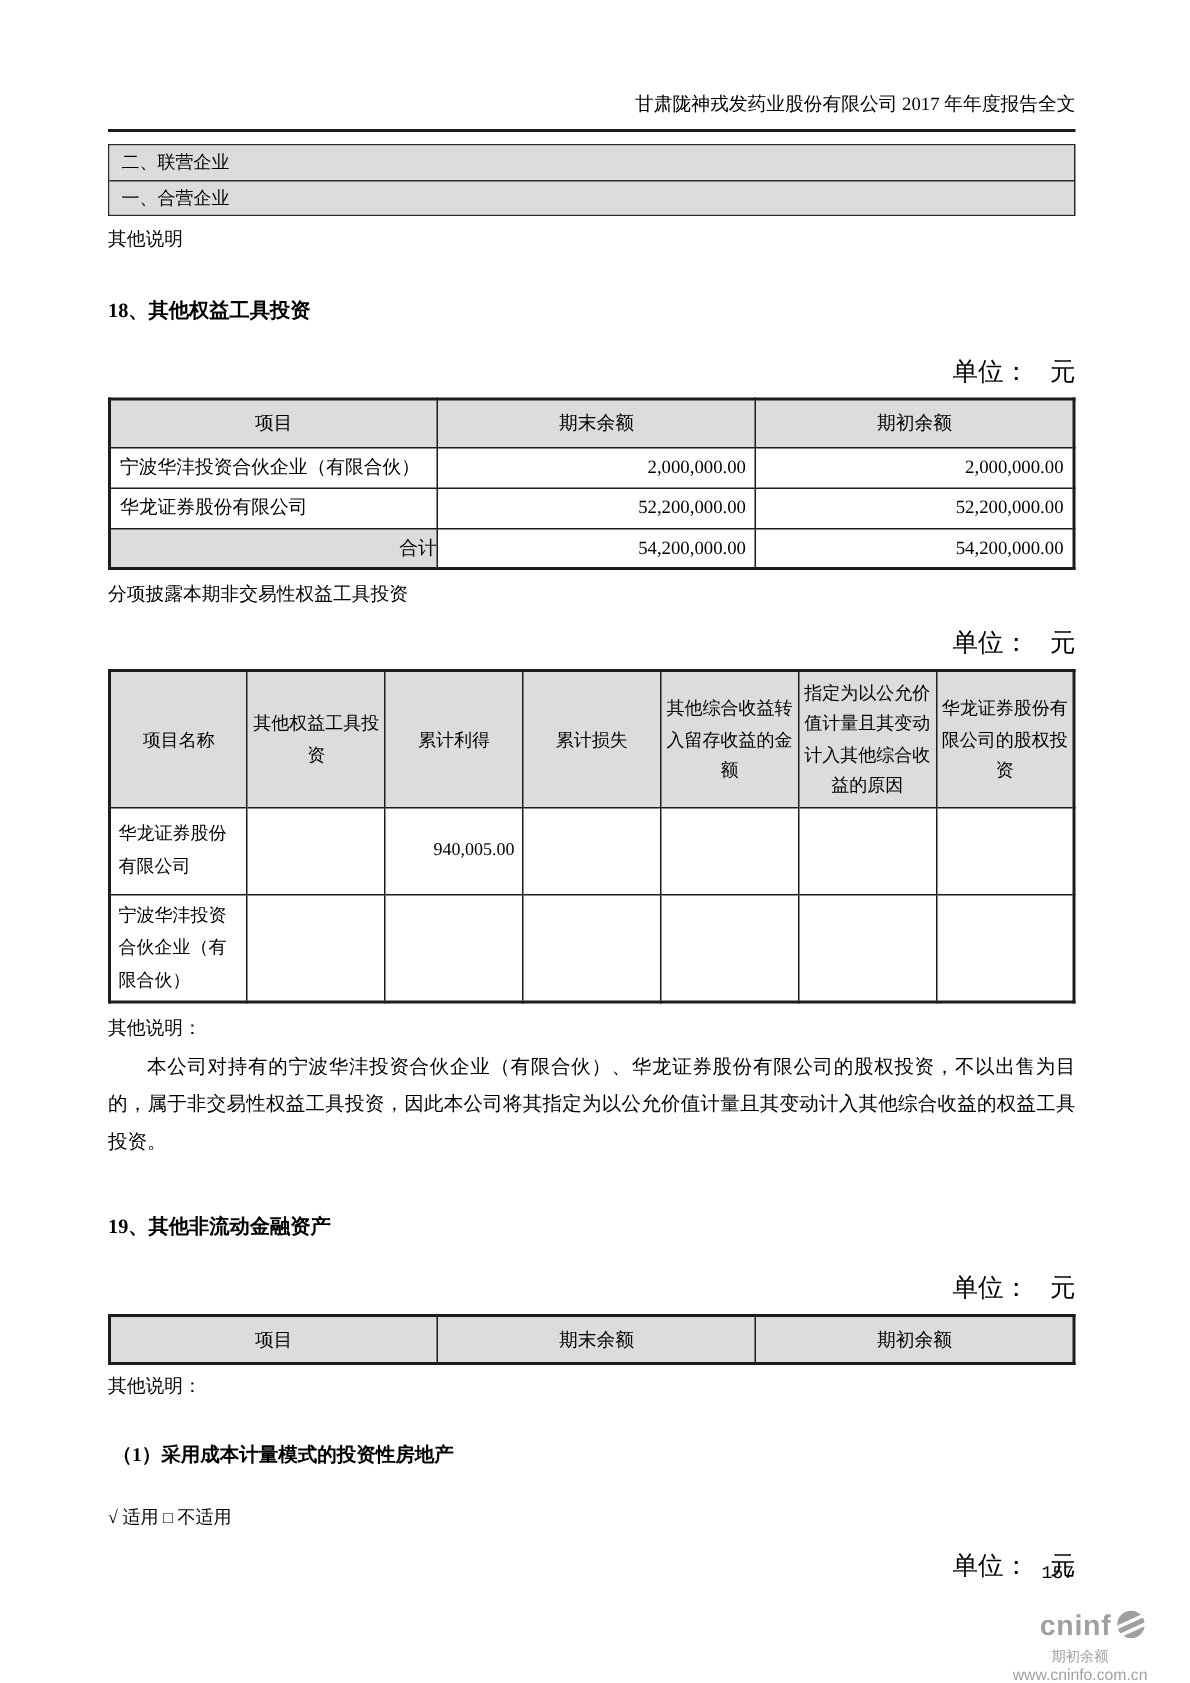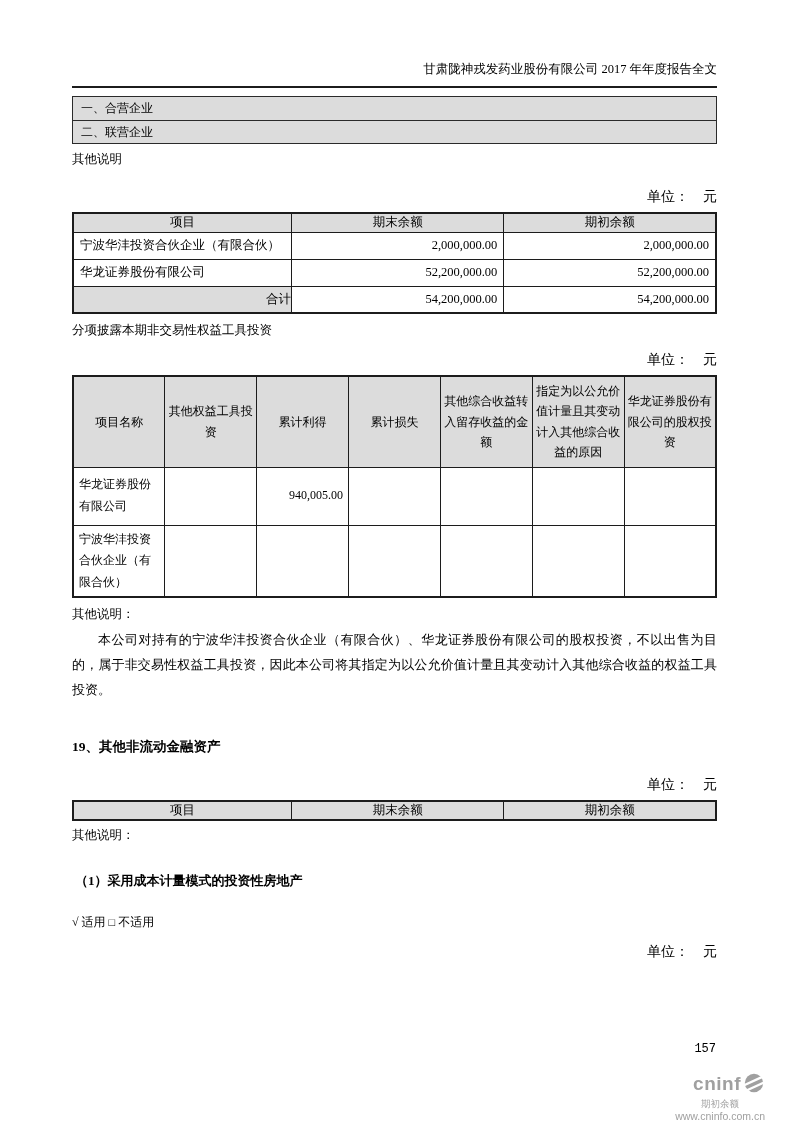"一、合营企业" div.bar { order: before "二、联营企业" -> after "二、联营企业" }
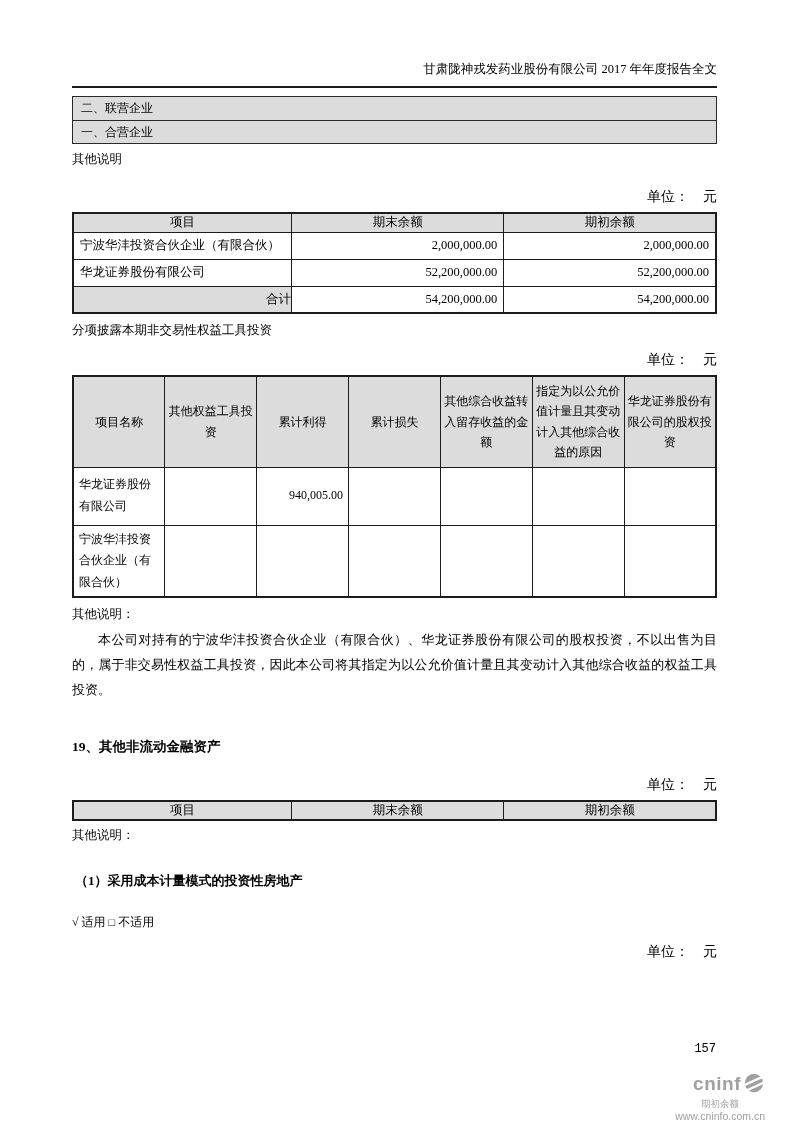"18、其他权益工具投资" div.sec-title { html: none -> <div>18、其他权益工具投资</div> }
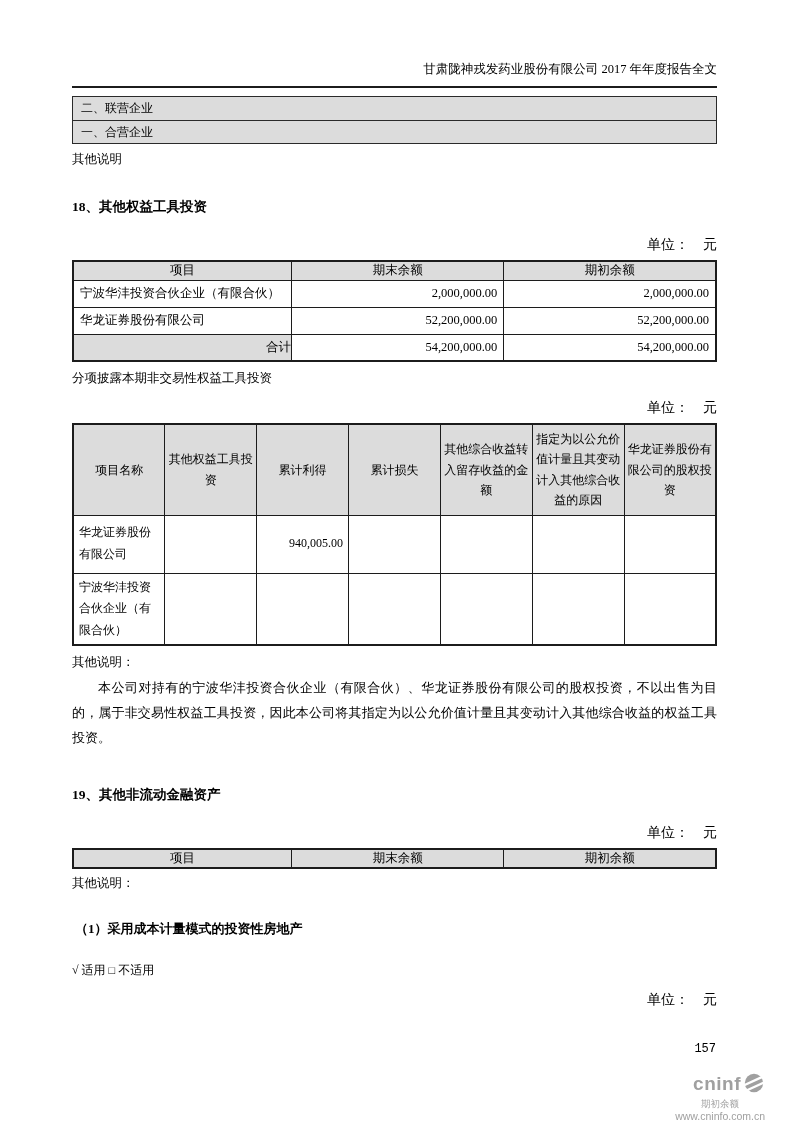"单位： 元" .unit-row { font-size: 14px -> 17px }
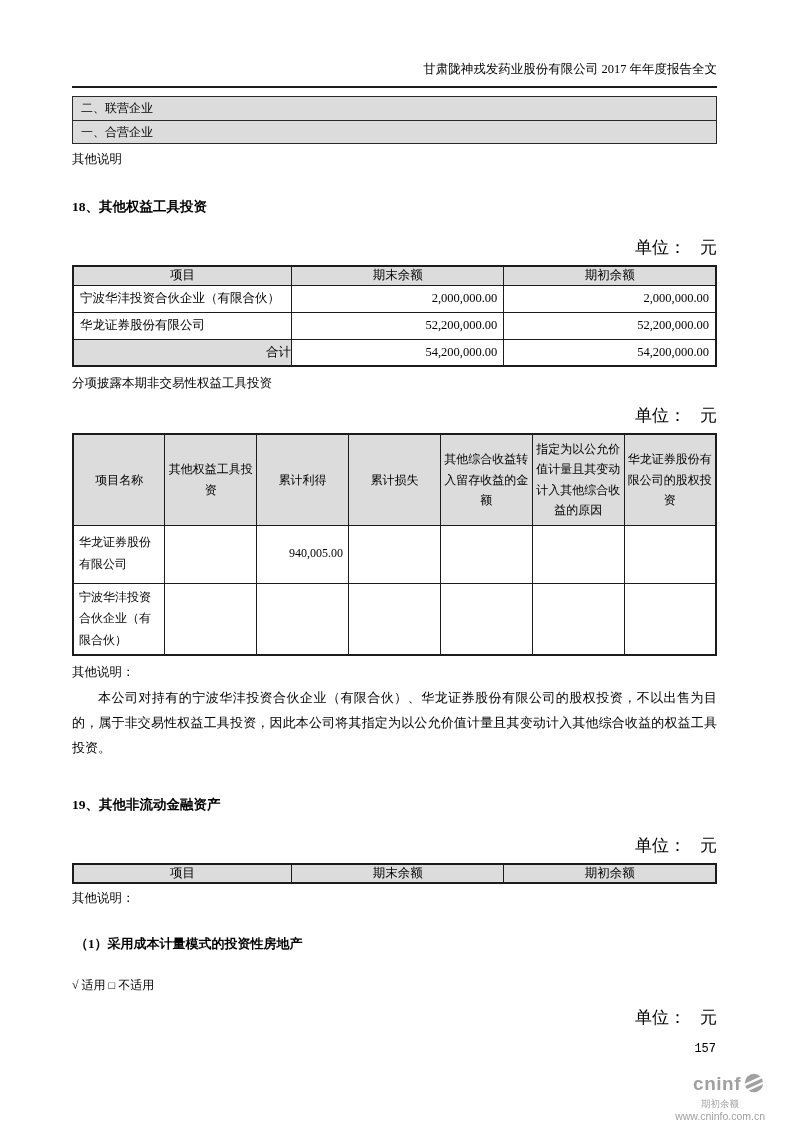"项目" .t3 th { height: 19px -> 32px }
